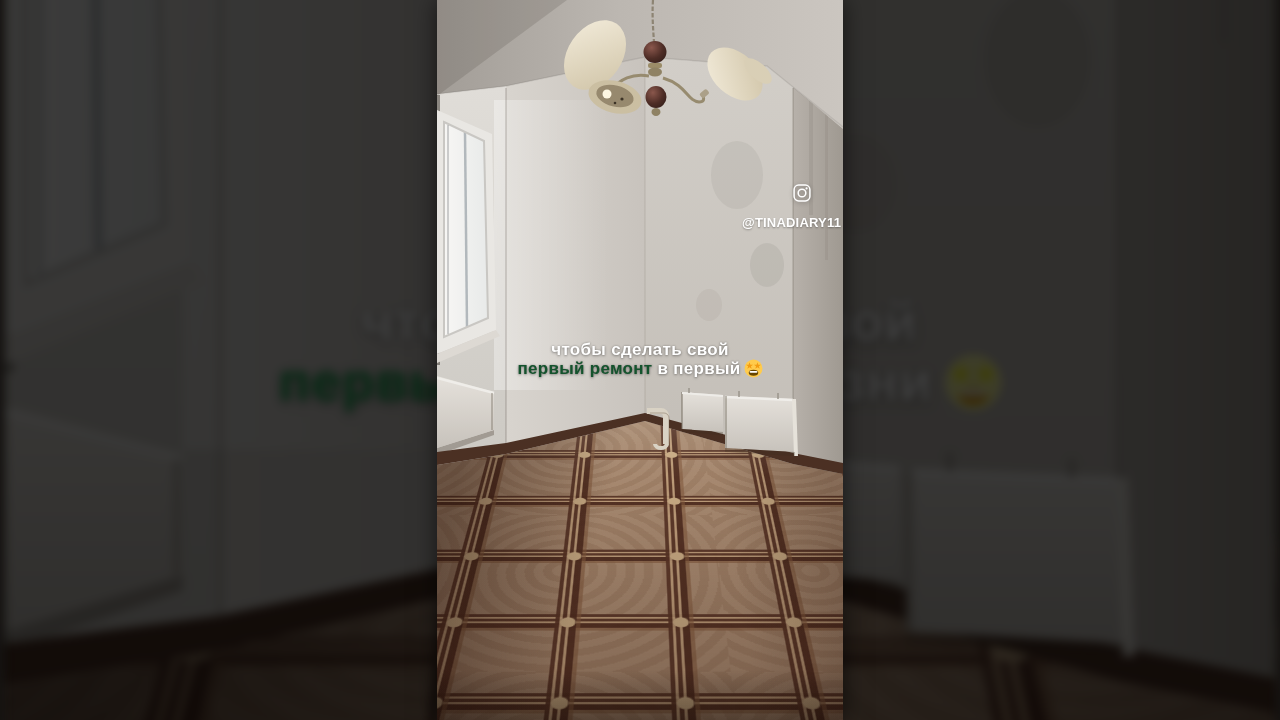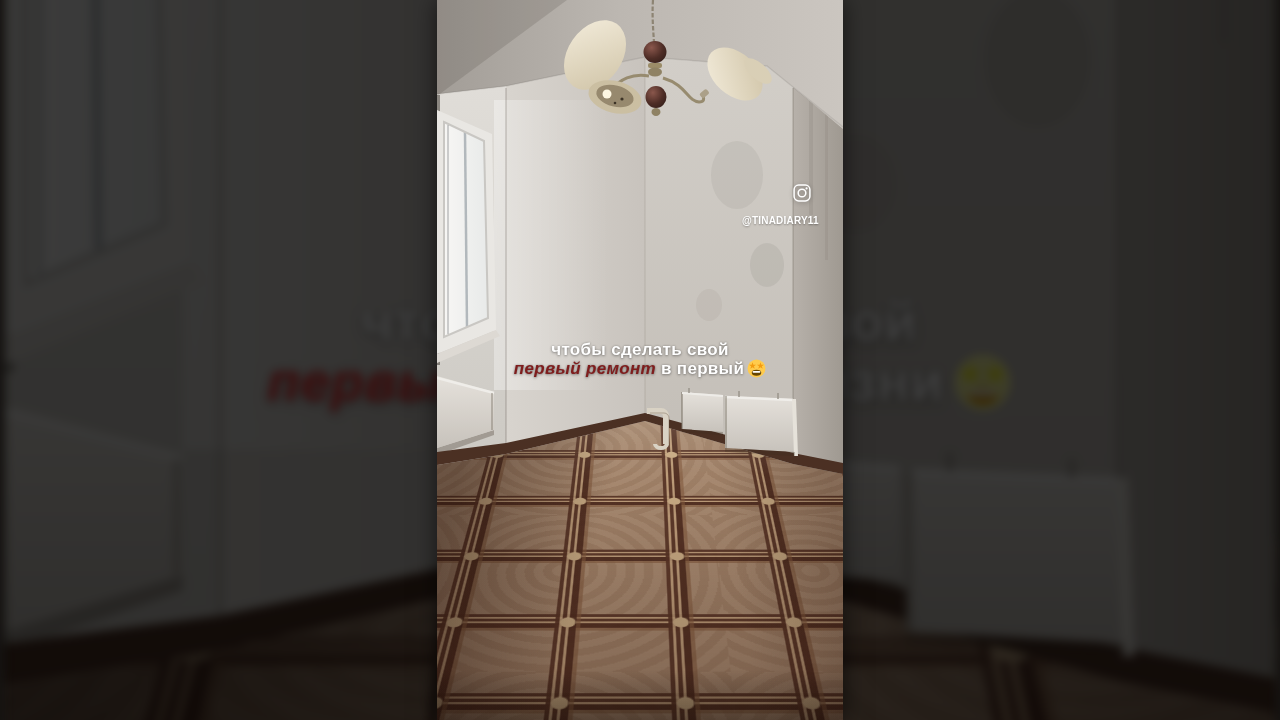"@TINADIARY11" .handle { font-size: 10px -> 13px }
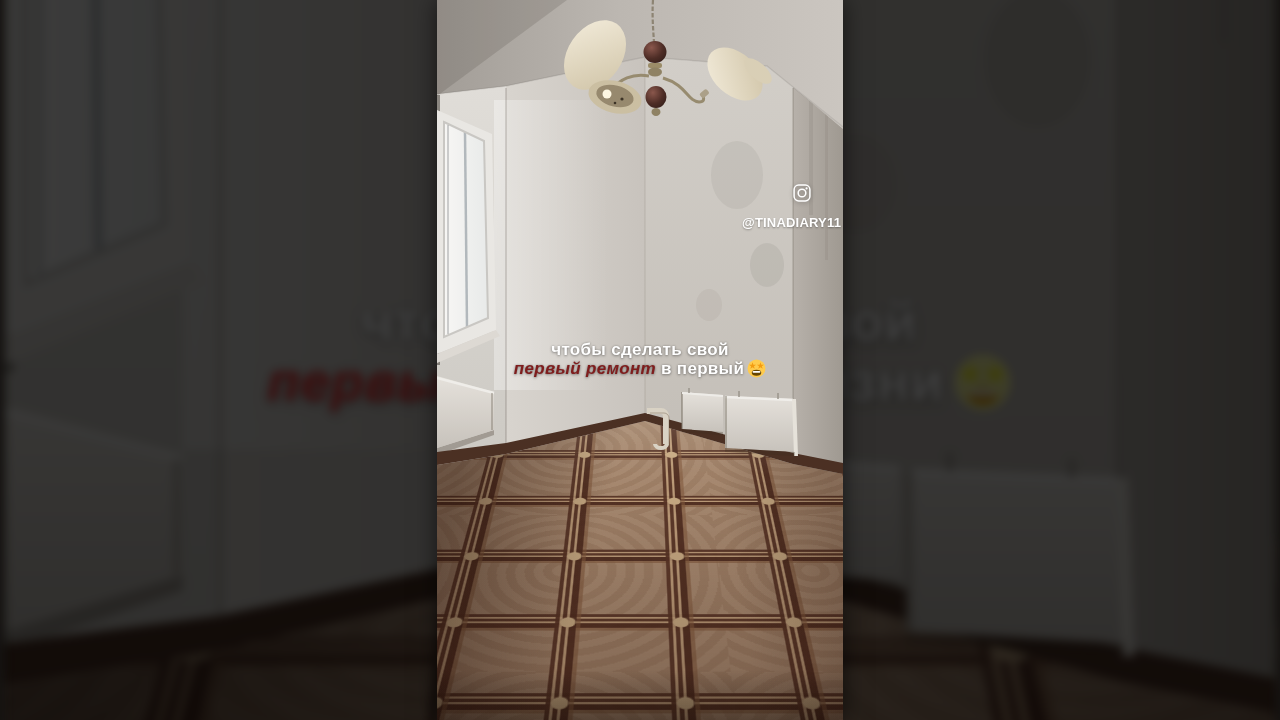"первый ремонт" .cap-line2 .hl { color: #7f1d1d -> #14532d; font-style: italic -> none }
